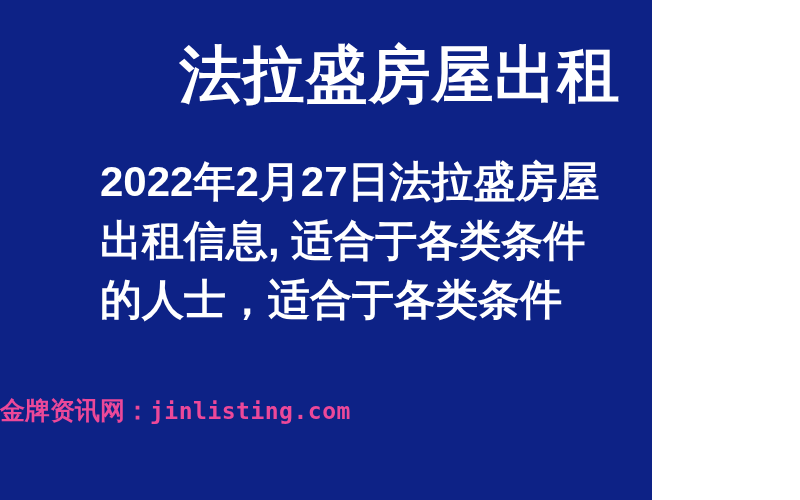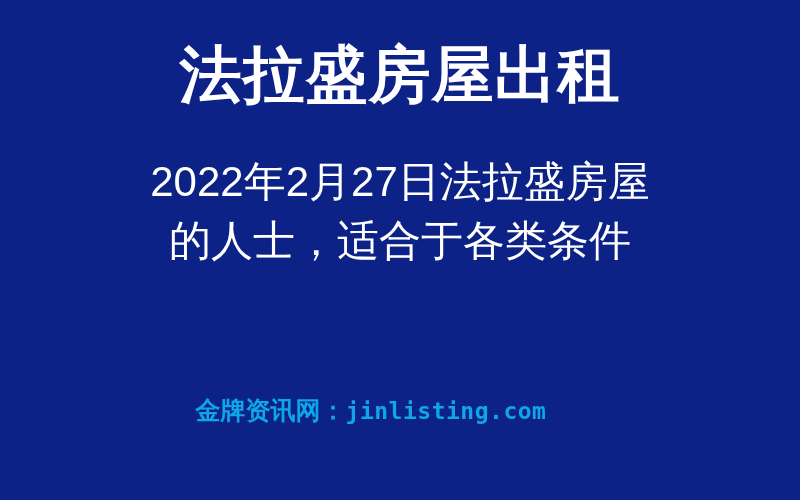"法拉盛房屋出租" .poster { width: 800px -> 652px }
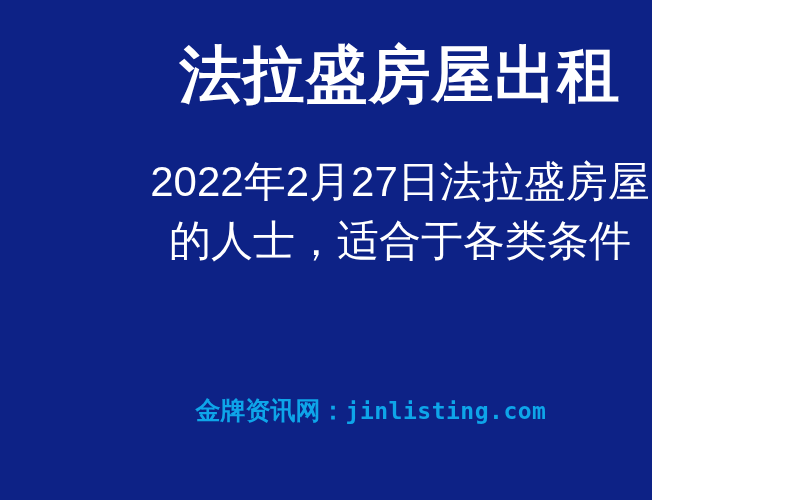"2022年2月27日法拉盛房屋" .poster-body { font-weight: normal -> bold; text-align: center -> left }
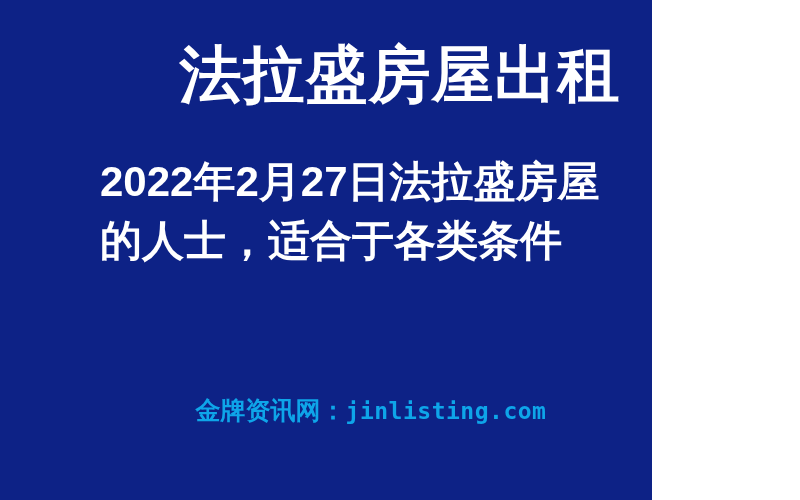"出租信息, 适合于各类条件" span.body-line { html: none -> <span>出租信息, 适合于各类条件</span> }
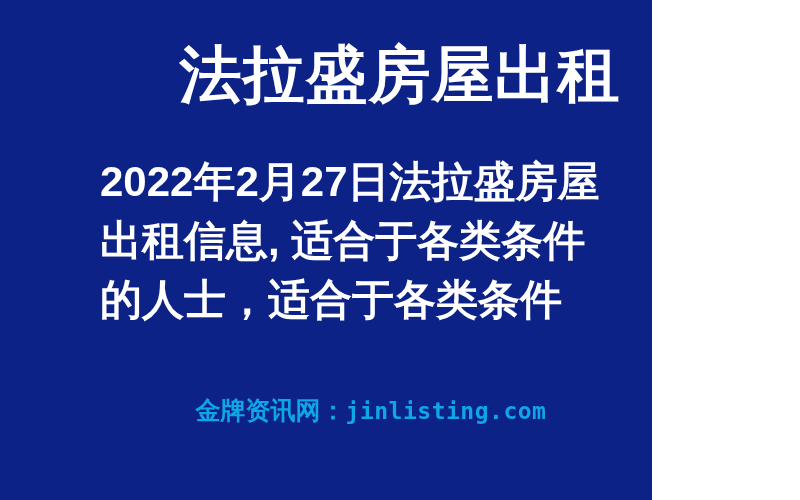"金牌资讯网：jinlisting.com" .poster-footer { color: #0ea5e9 -> #ec4899; text-align: center -> left }
